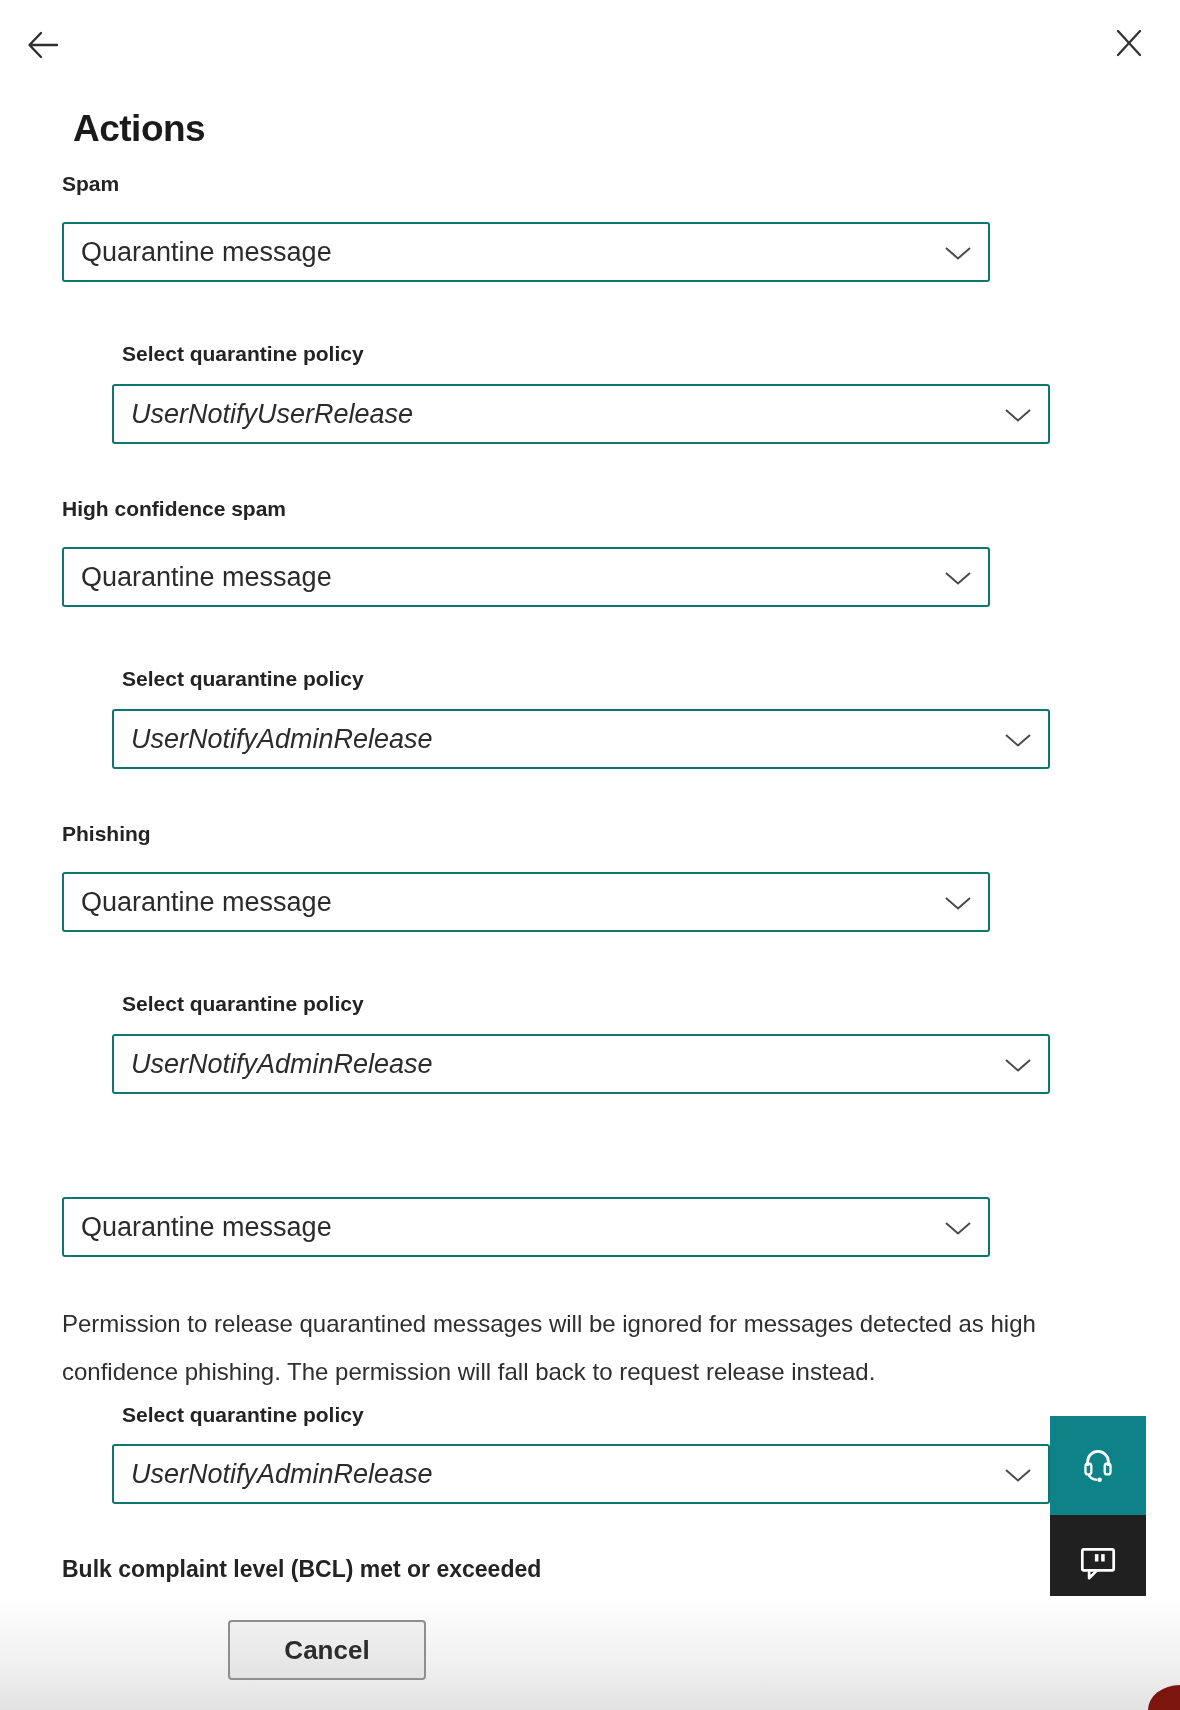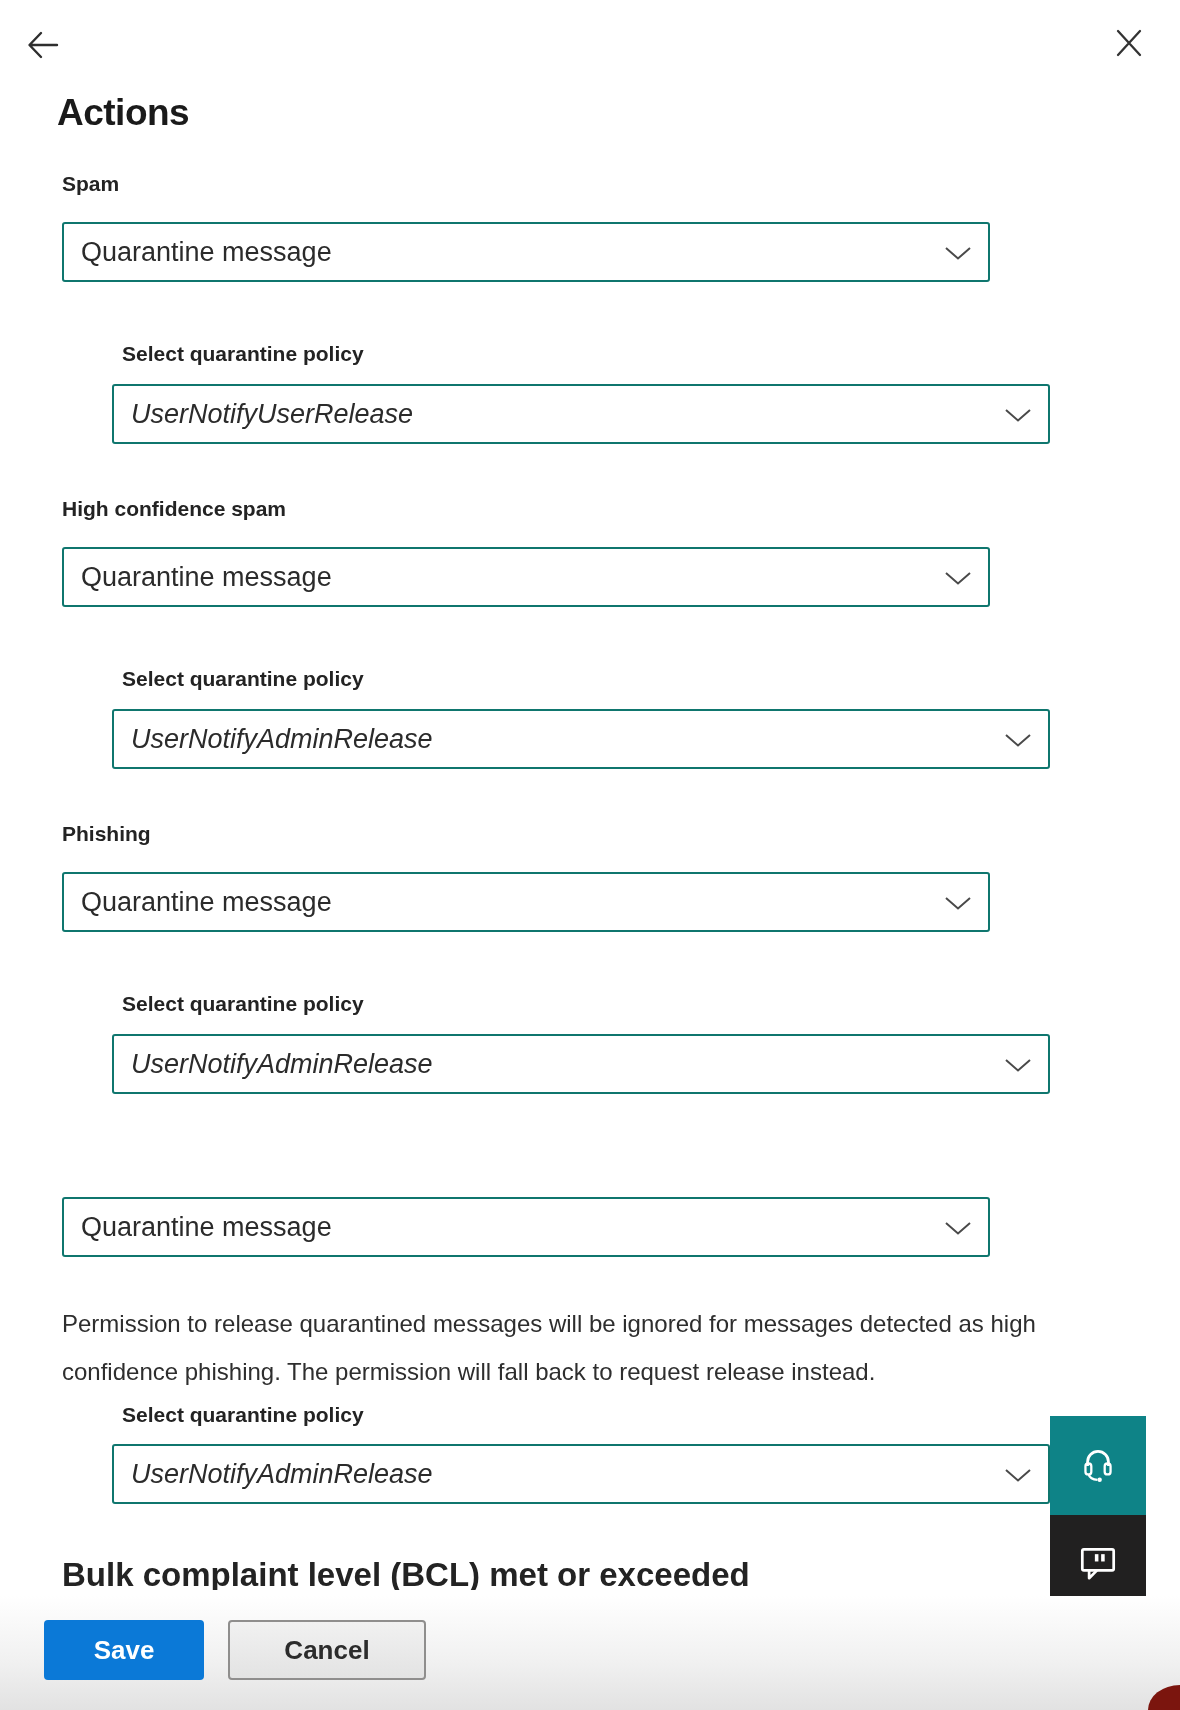"Actions" .page-title { margin: 0 -> 16px }
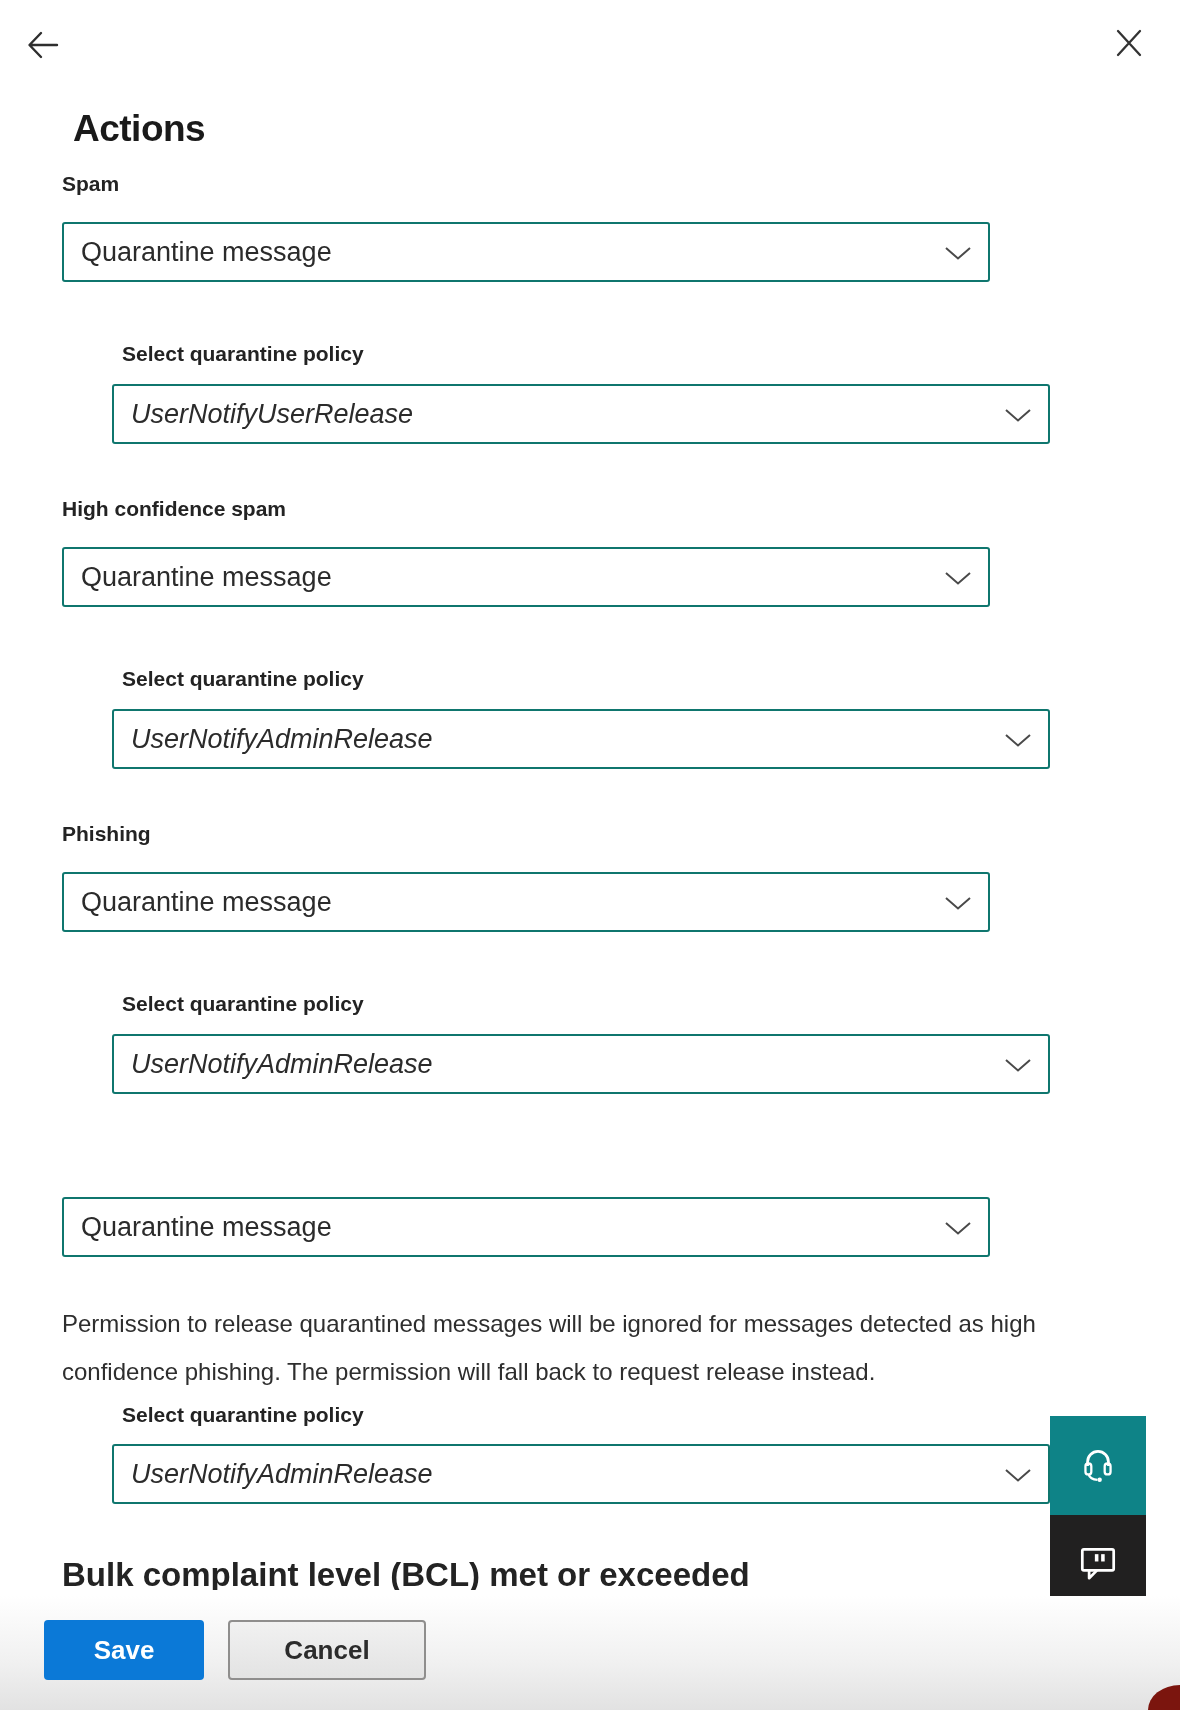"Bulk complaint level (BCL) met" .bulk-lbl { font-size: 33px -> 23px }
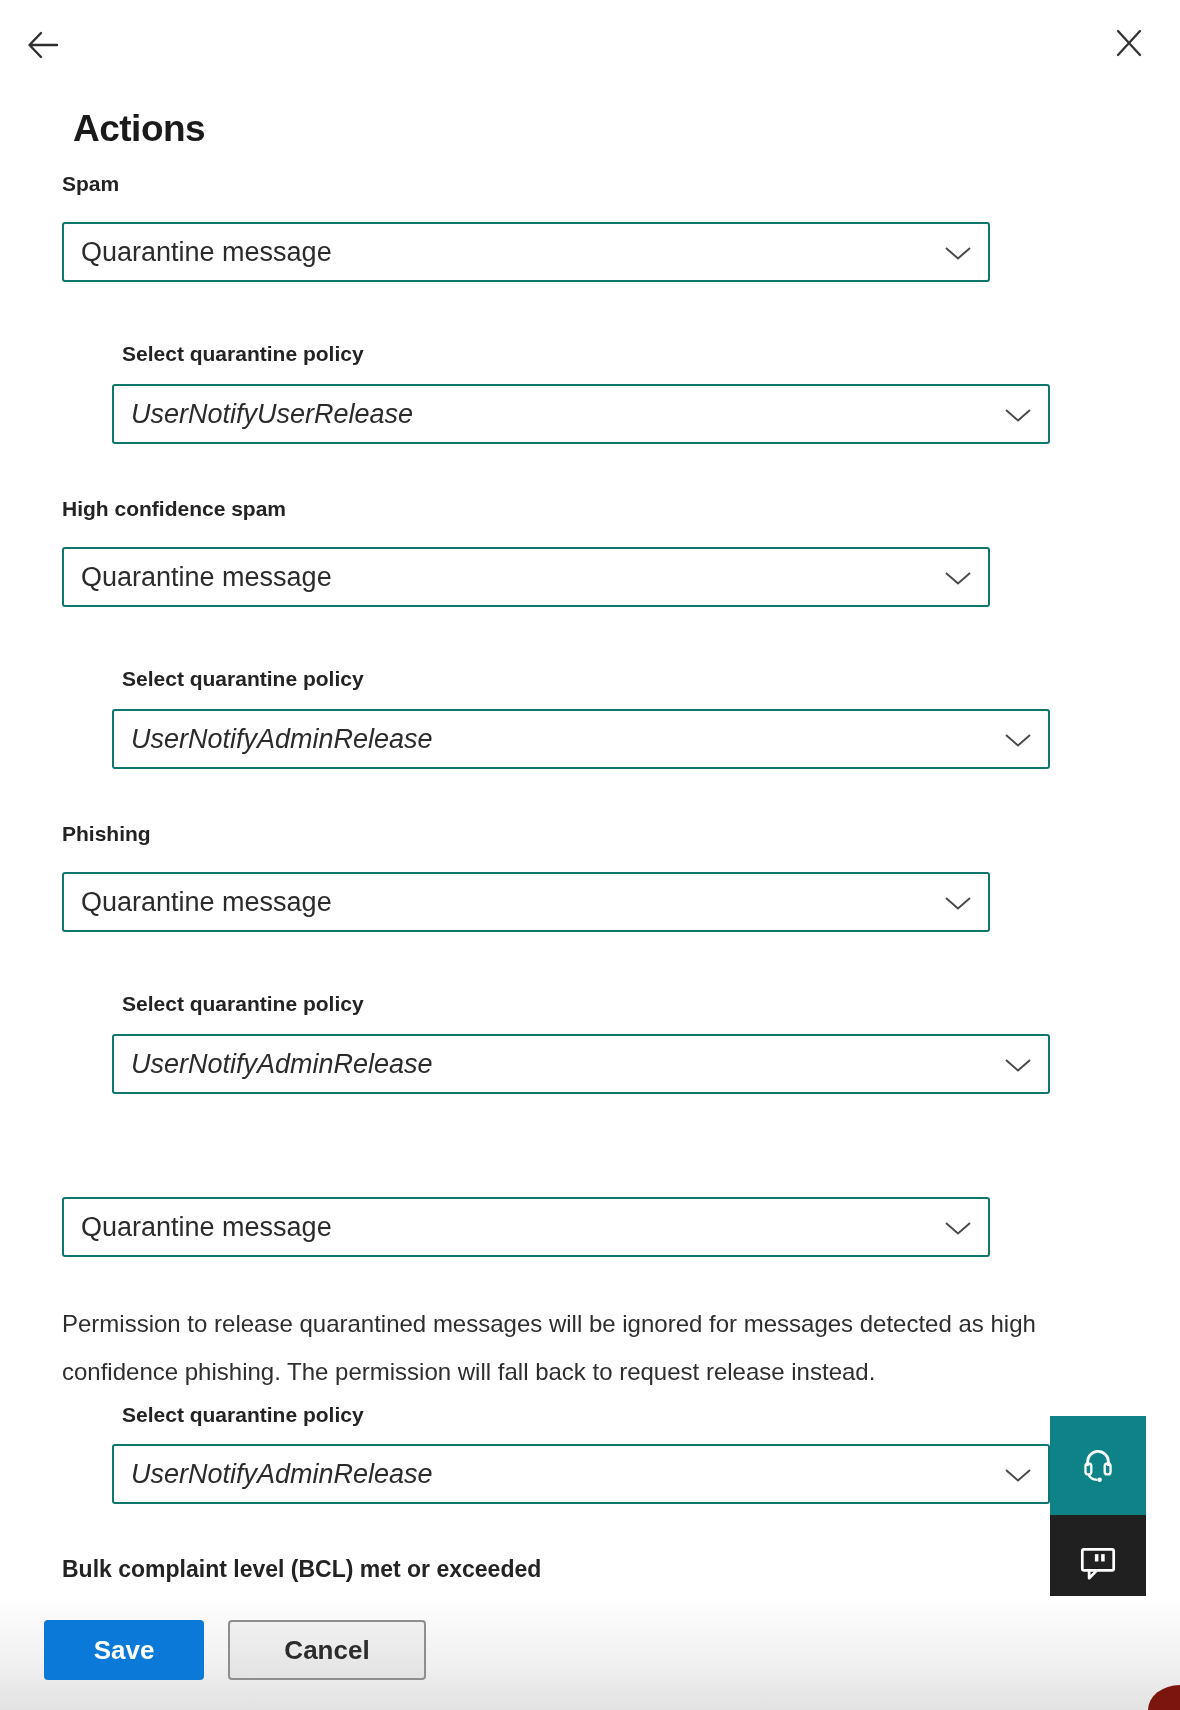"Save" button.btn { html: <button>Save</button> -> none }
